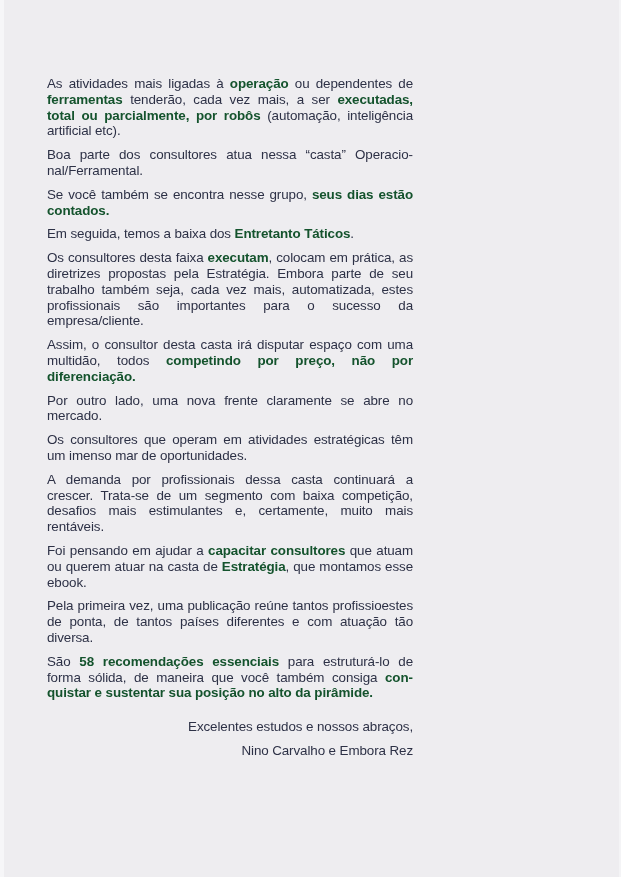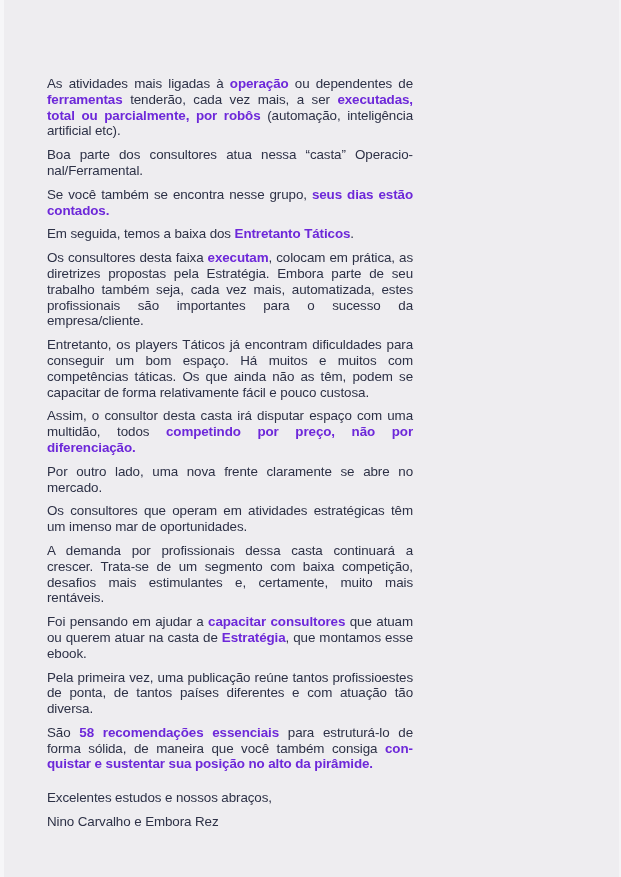"operação" .page b { color: #6d28d9 -> #14532d }
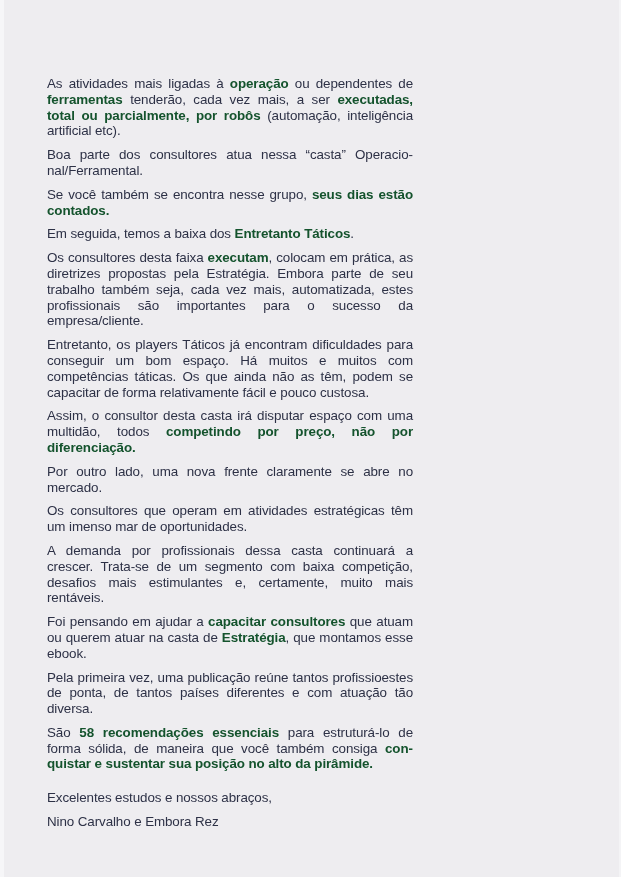"Entretanto, os players Táticos já" p { html: <p><span>Entretanto, os players Táticos já encontram dificuldades para conseguir um bom espaço. Há muitos e muitos com competências táticas. Os que ainda não as têm, podem se capacitar de forma relativamente fácil e pouco custosa.</span></p> -> none }
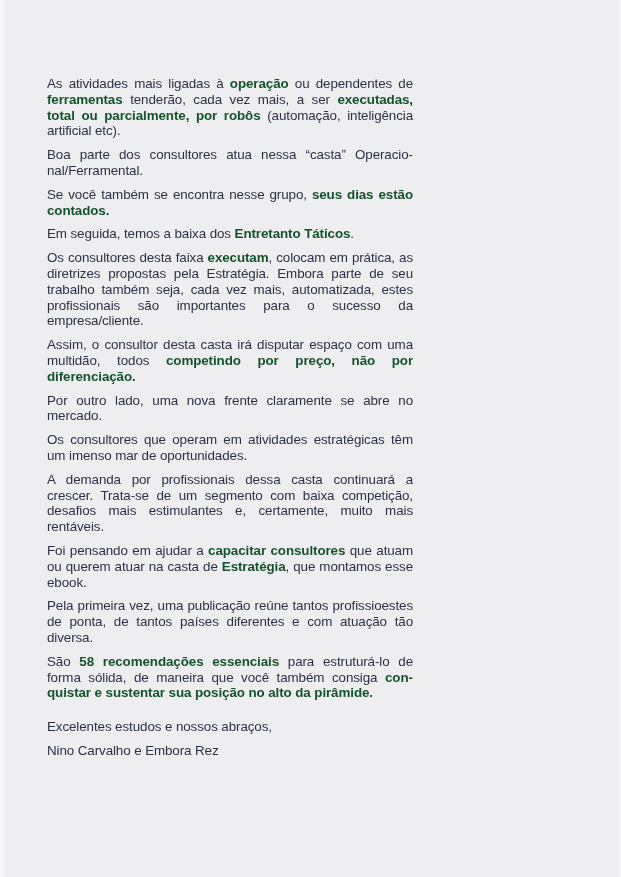"Excelentes estudos e nossos abraços," .page p.left { text-align: left -> right }
